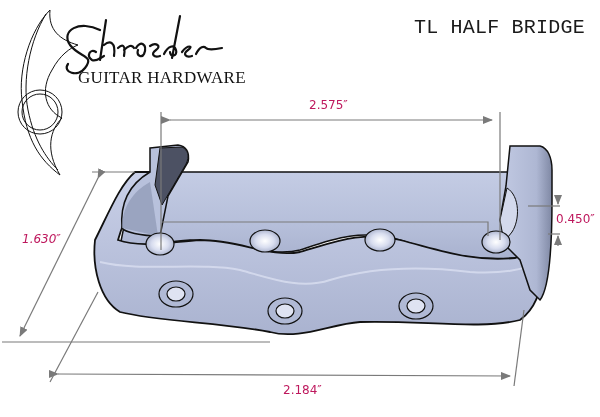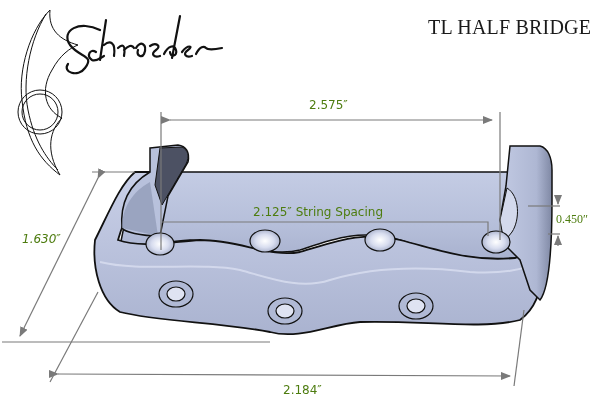"TL HALF BRIDGE" .title { font-family: Liberation Serif, serif -> Liberation Mono, monospace; left: 428px -> 414px }
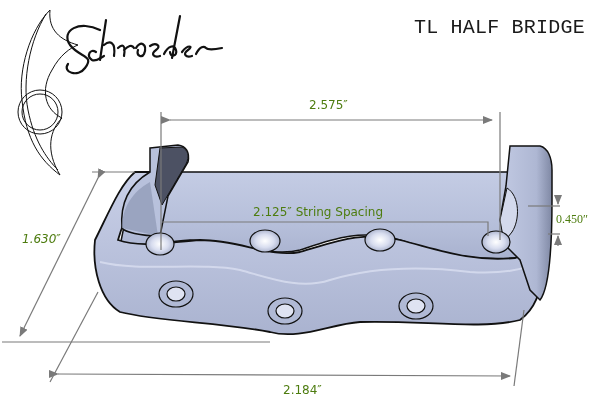"GUITAR HARDWARE" div.brand-sub { html: none -> <div>GUITAR HARDWARE</div> }
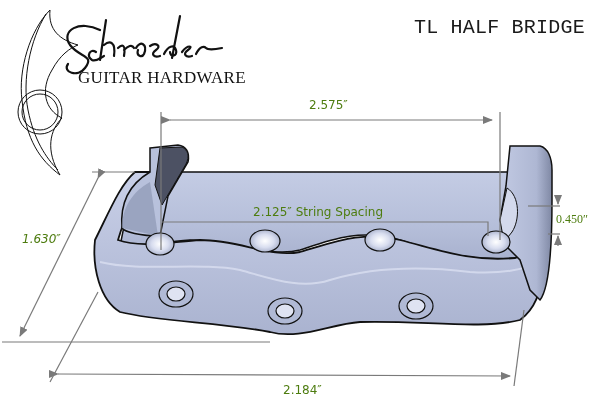"2.575″" .dim { color: #4d7c0f -> #be185d }
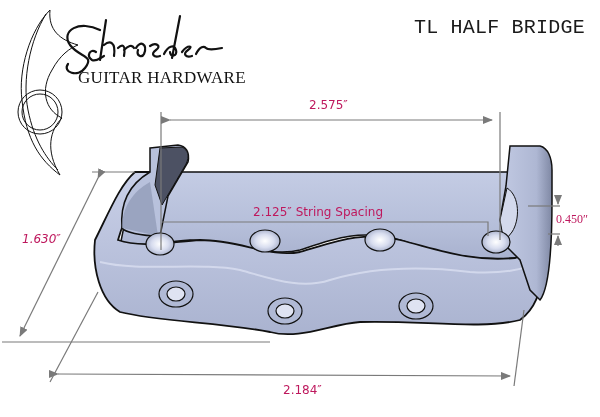"2.125″ String Spacing" div.dim { html: <div>2.125″ String Spacing</div> -> none }
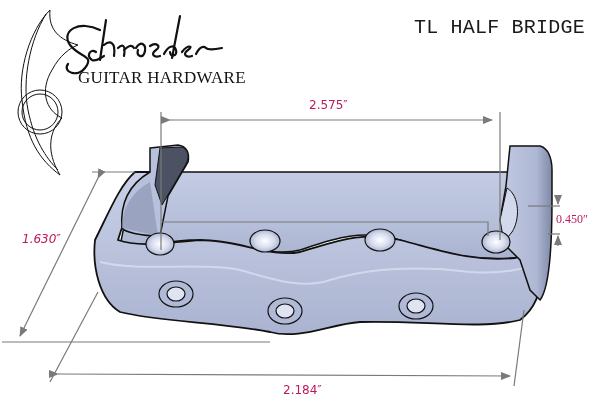"0.450″" div.dim { font-family: Liberation Serif, serif -> none }
